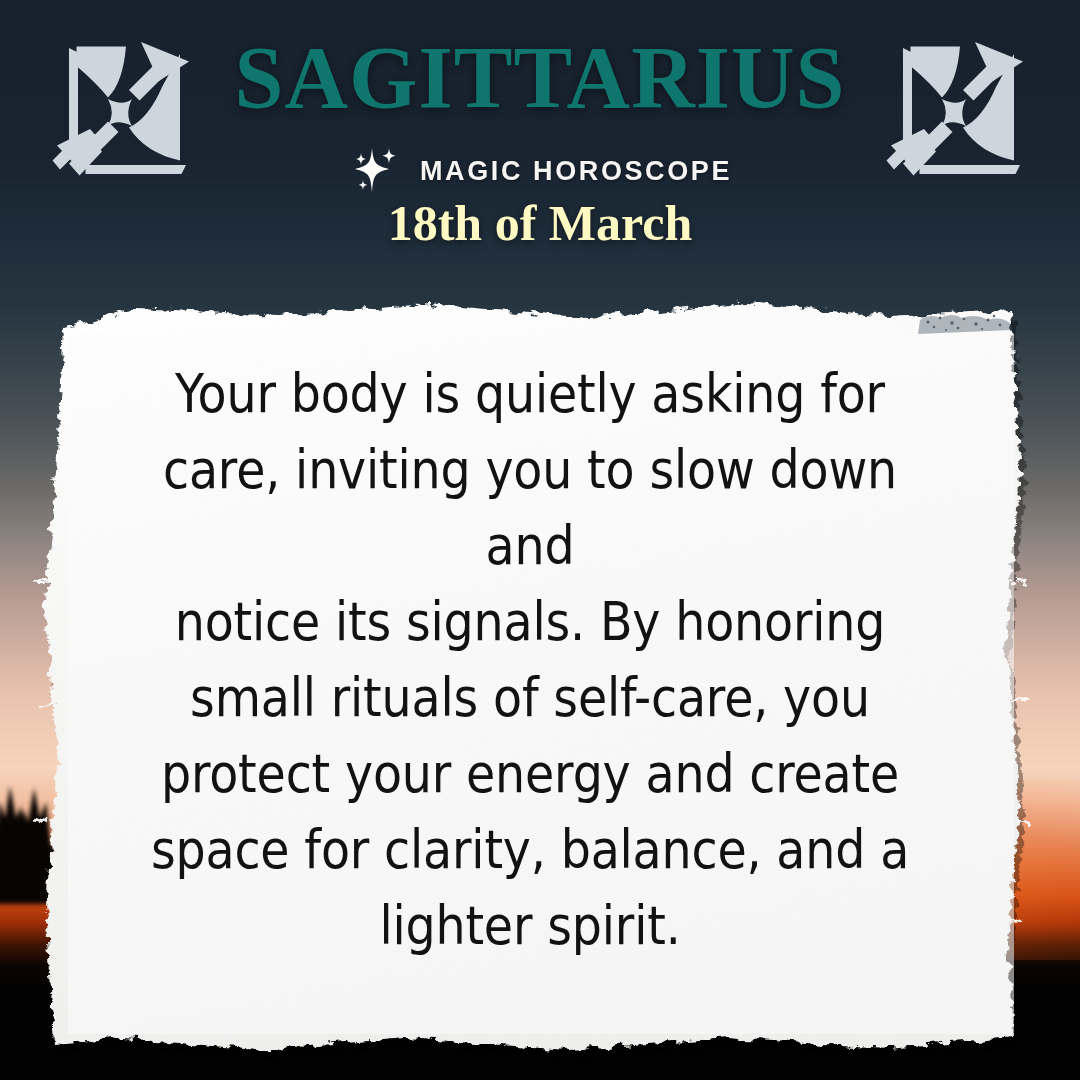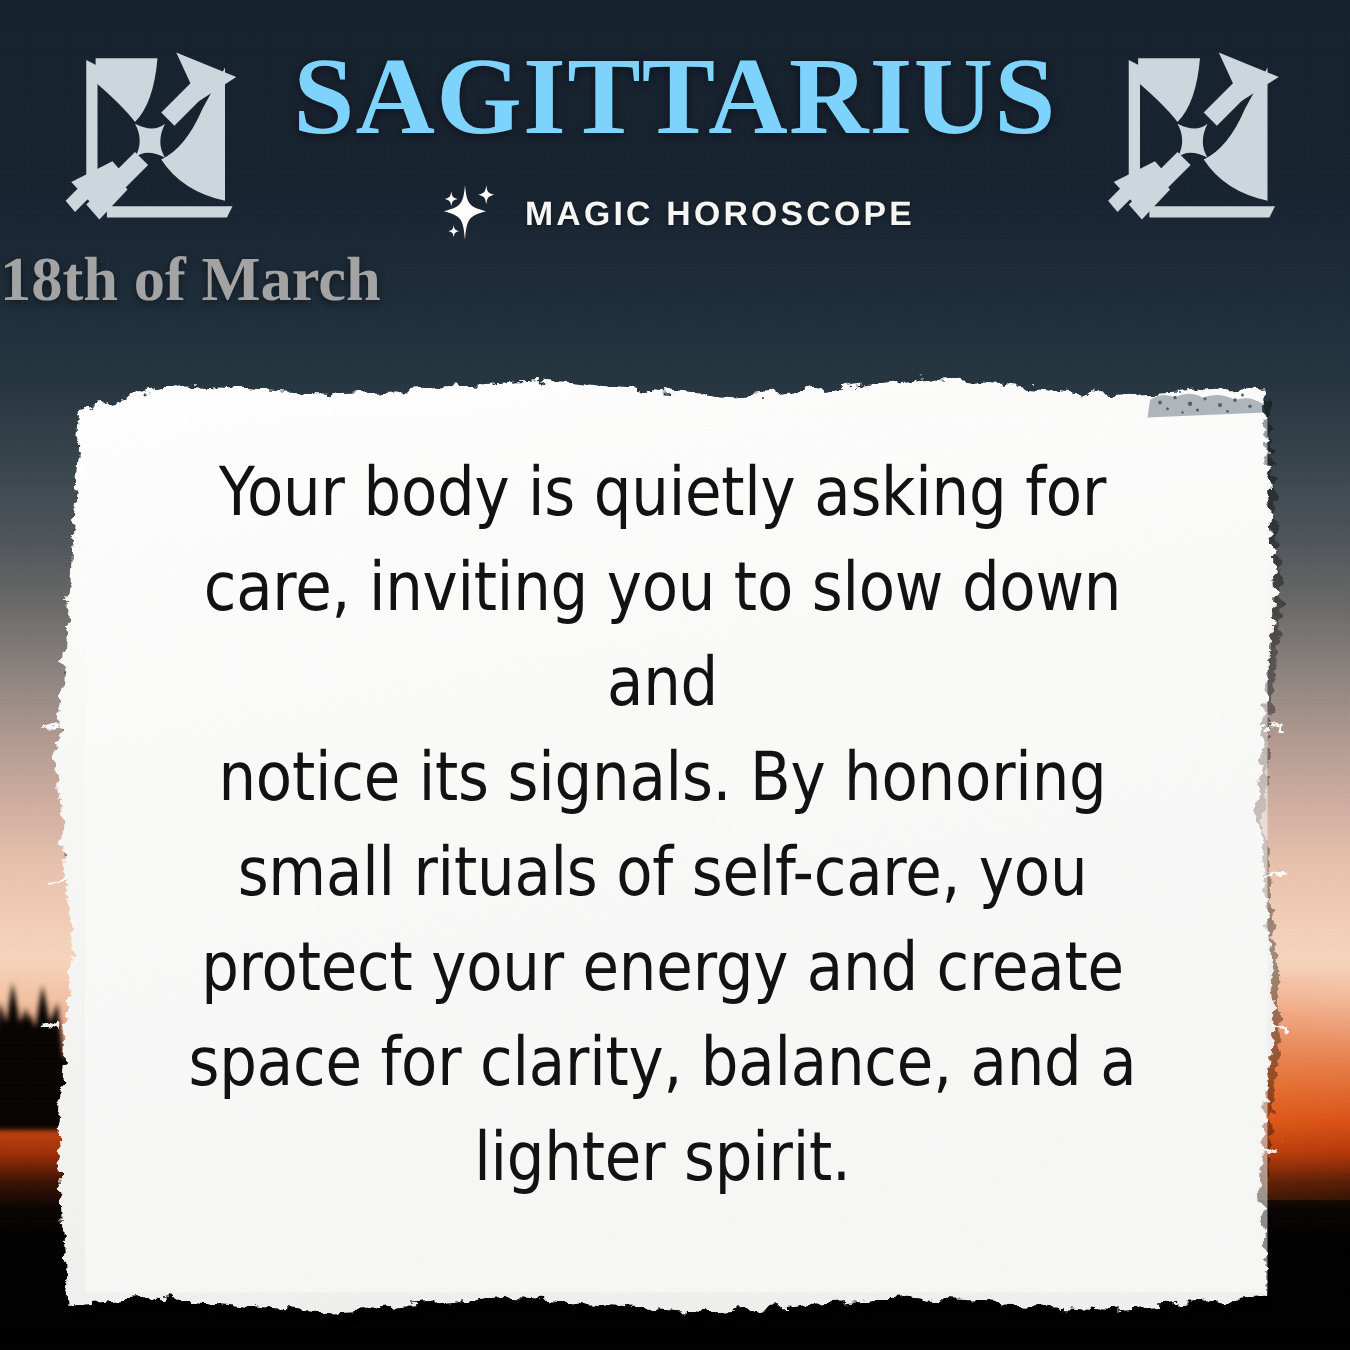"SAGITTARIUS" #title { color: #7dd3fc -> #0f766e }
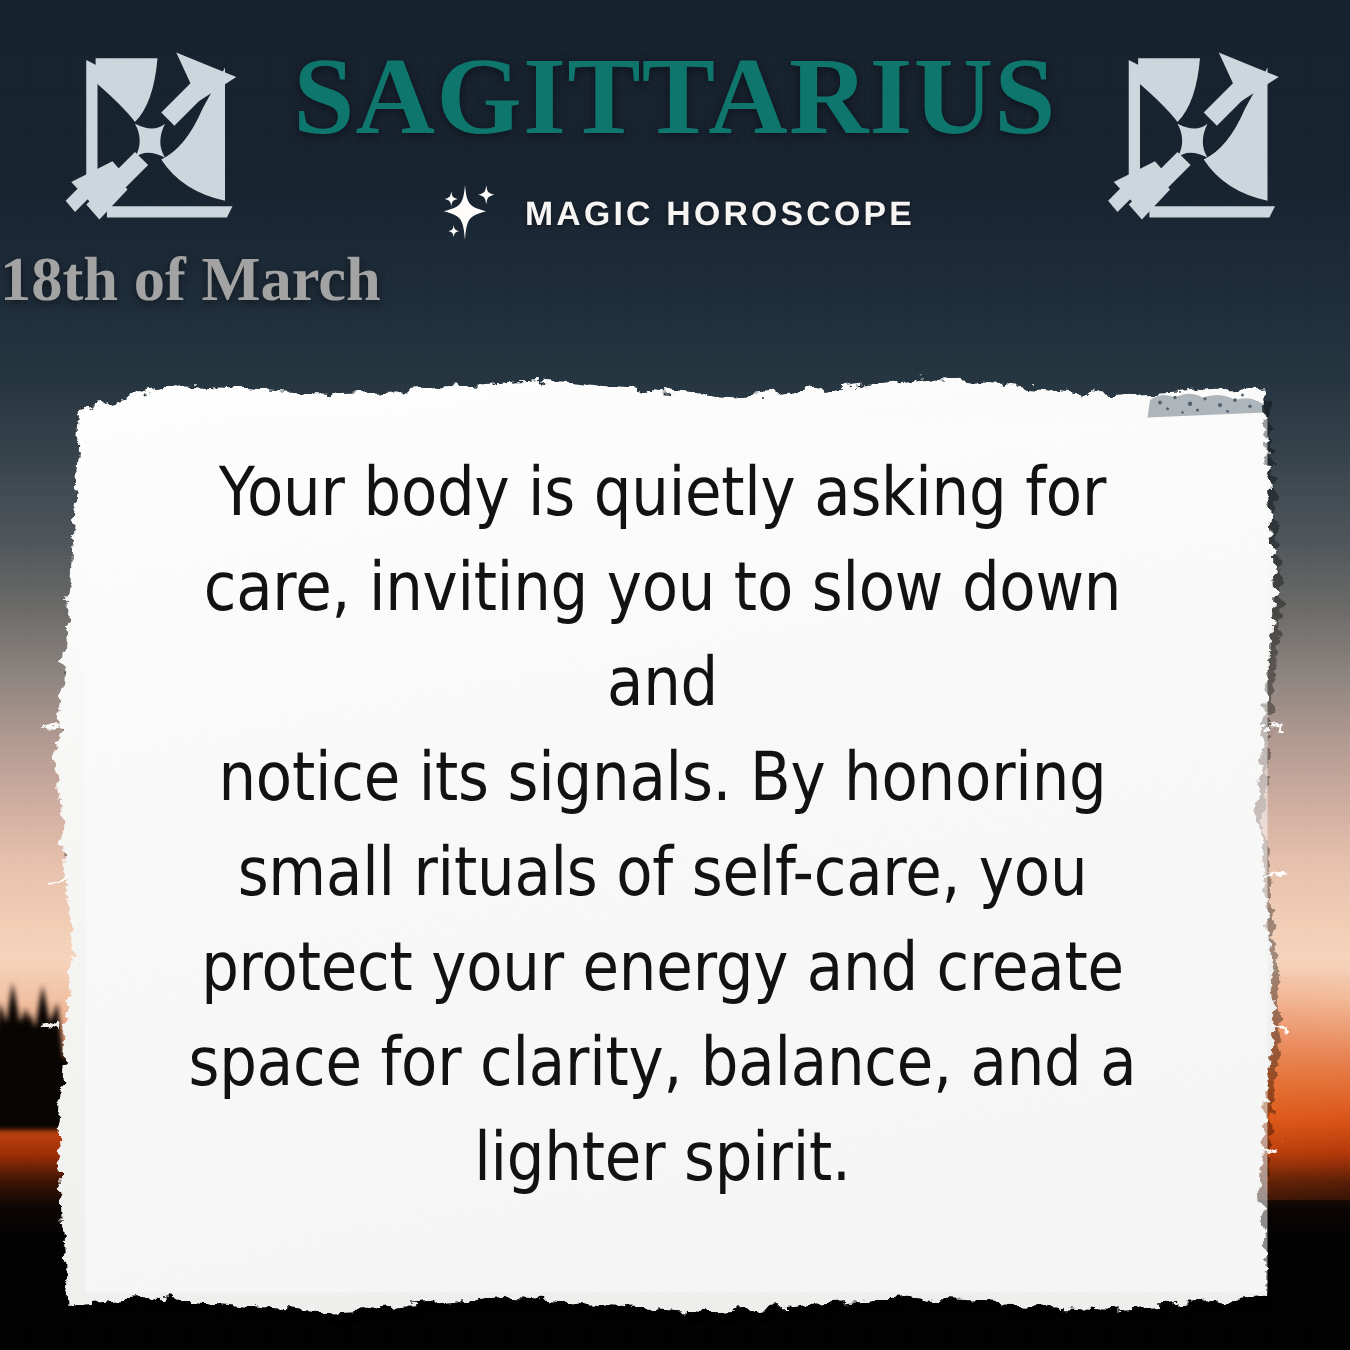"18th of March" #date { color: #a3a3a3 -> #fef9c3; text-align: left -> center }
